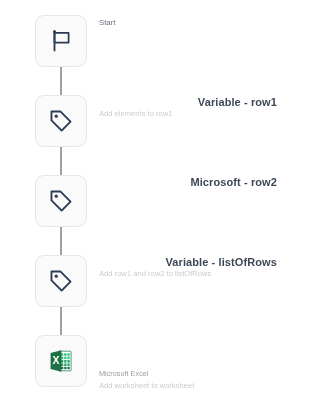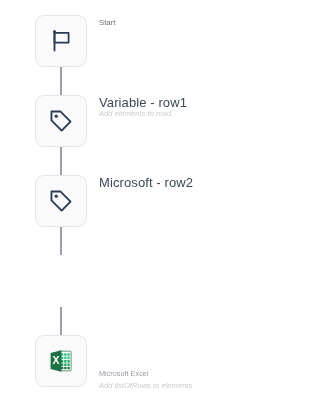"Variable - row1" .node-title { font-size: 13px -> 11px; font-weight: normal -> bold; text-align: none -> right }
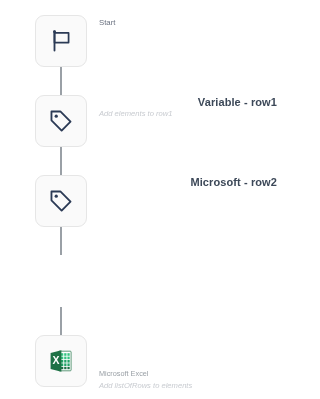"Add elements to row1" .node-desc { font-style: italic -> none }
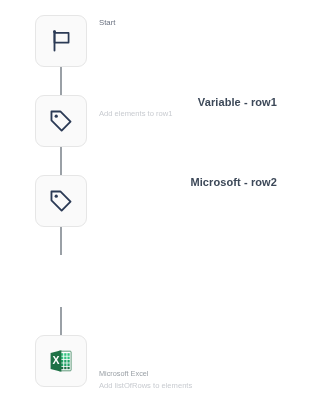"Variable - listOfRows" div.node { html: none -> <div> <div> <svg> <path></path> <circle></circle> </svg> </div> <div> <div>Variable - listOfRows</div> <div>Add row1 and row2 to listOfRows</div> </div> </div> }
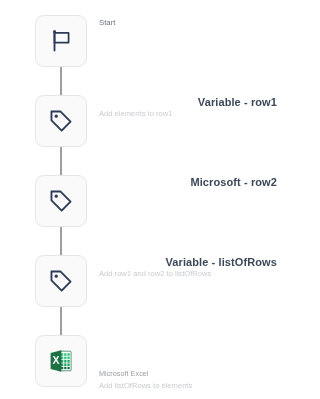"Add listOfRows to elements" div.node-desc { text: listOfRows to elements -> worksheet to worksheet }
